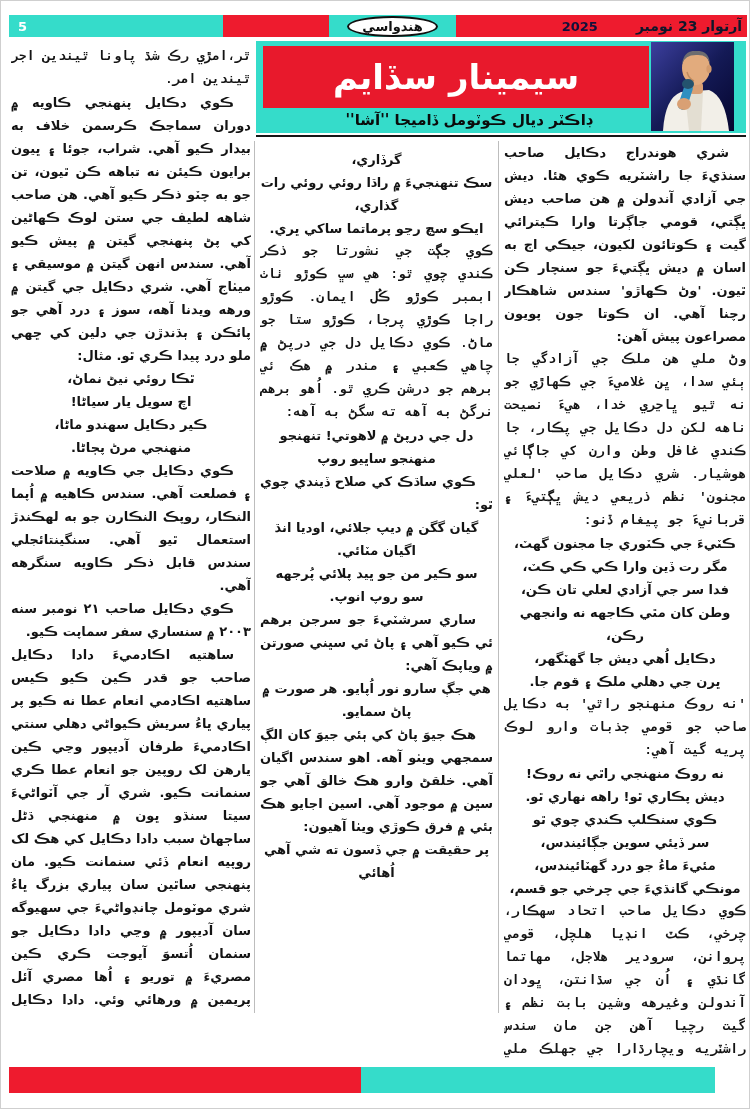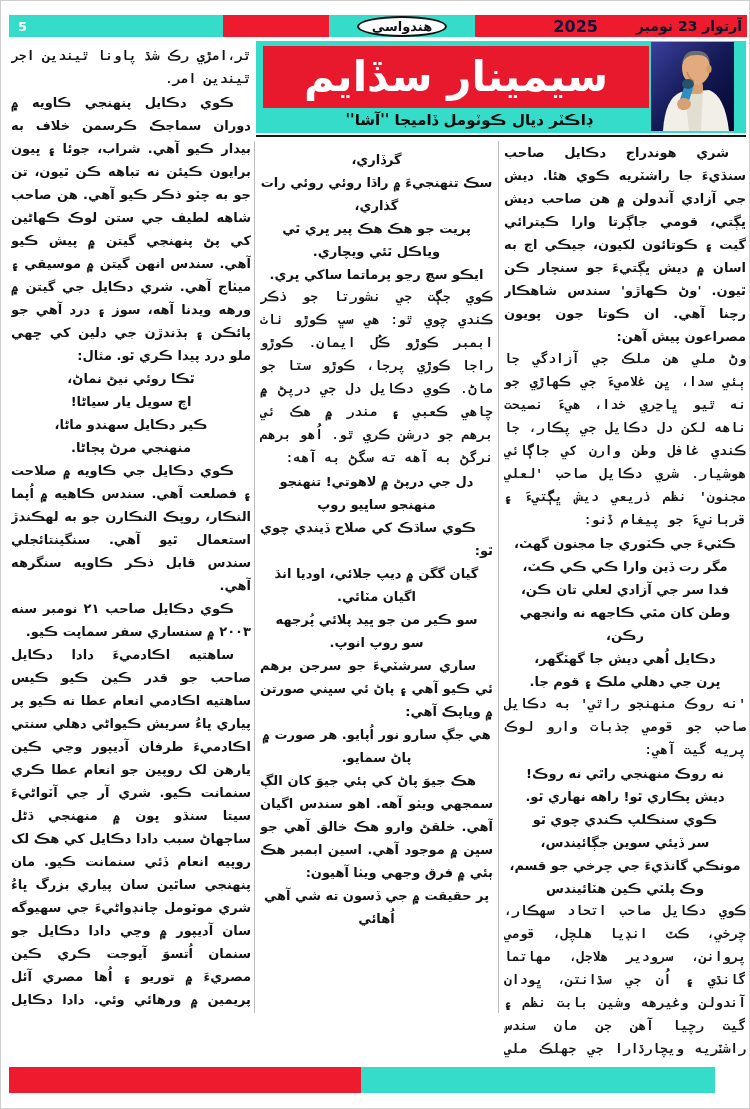"هندواسي" .seg-logo { width: 146px -> 127px }
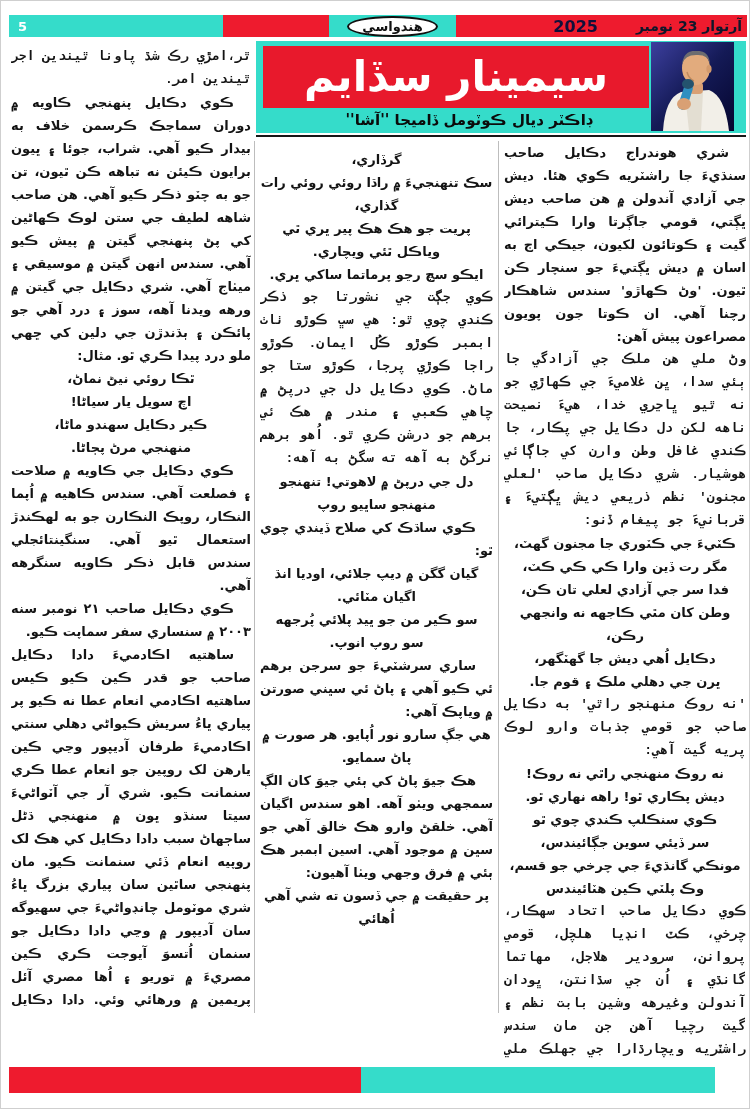"2025" .year-label { font-size: 16px -> 13px }
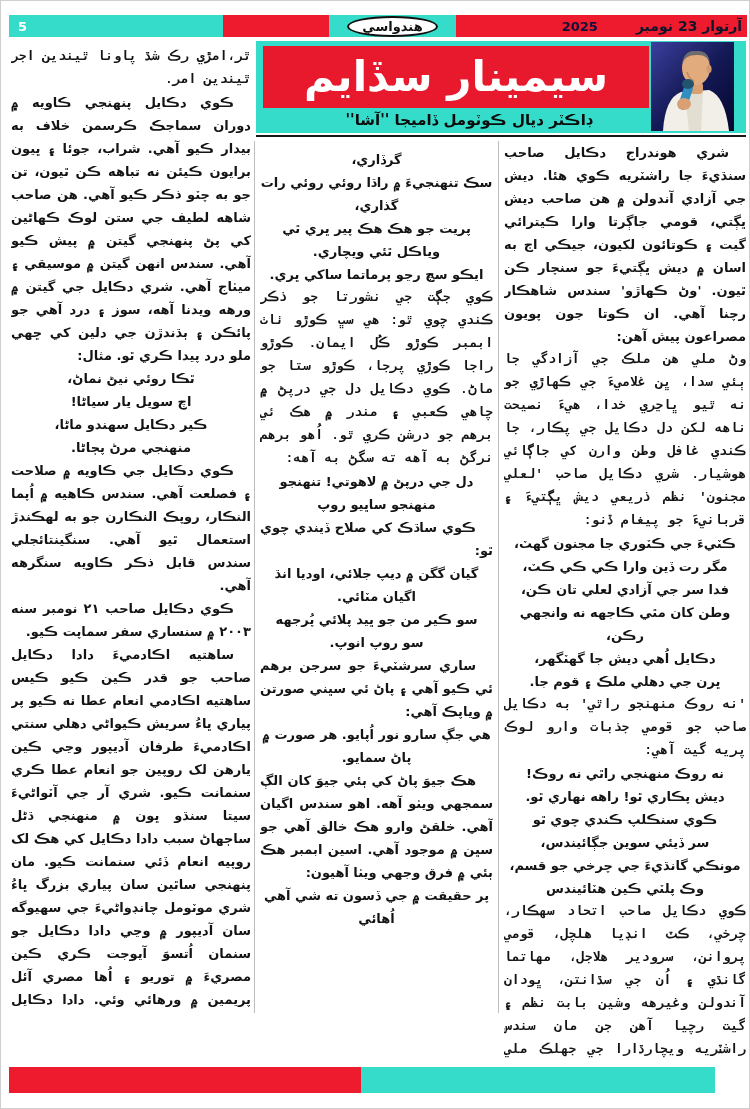"سيمينار سڏايم" .title-red h1 { font-size: 42px -> 34px }
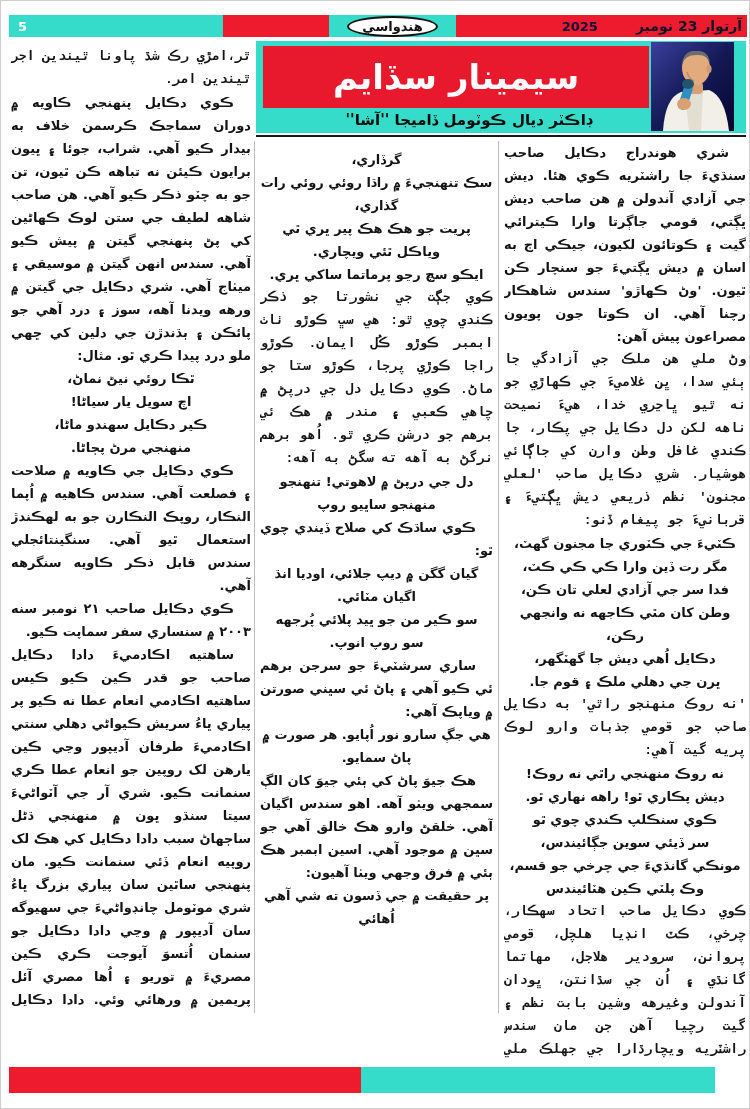"پريت جو هڪ هڪ پير" div.blk { html: <div>پريت جو هڪ هڪ پير ڀري ٿي وياڪل ٿئي ويچاري.</div> -> none }
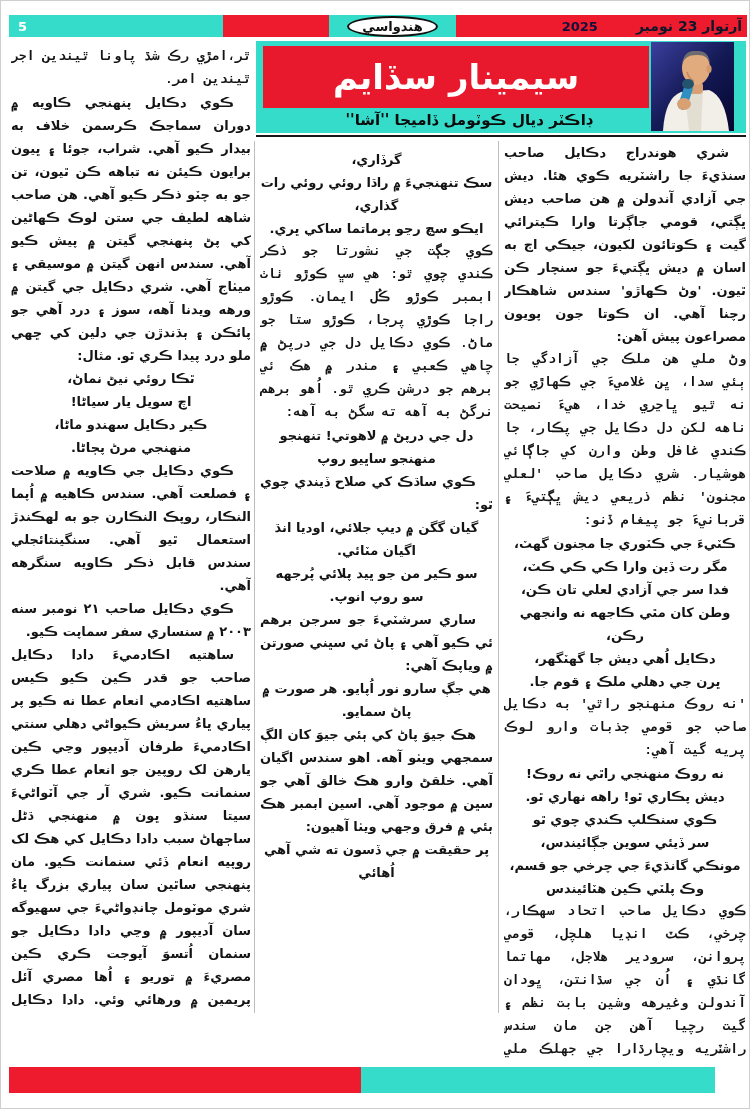"هڪ جيوَ پاڻ کي ٻئي" div.blk { text: ابمبر هڪ ٻئي ۾ فرق وجهي -> اجايو هڪ ٻئي ۾ فرق ڪوڙي }
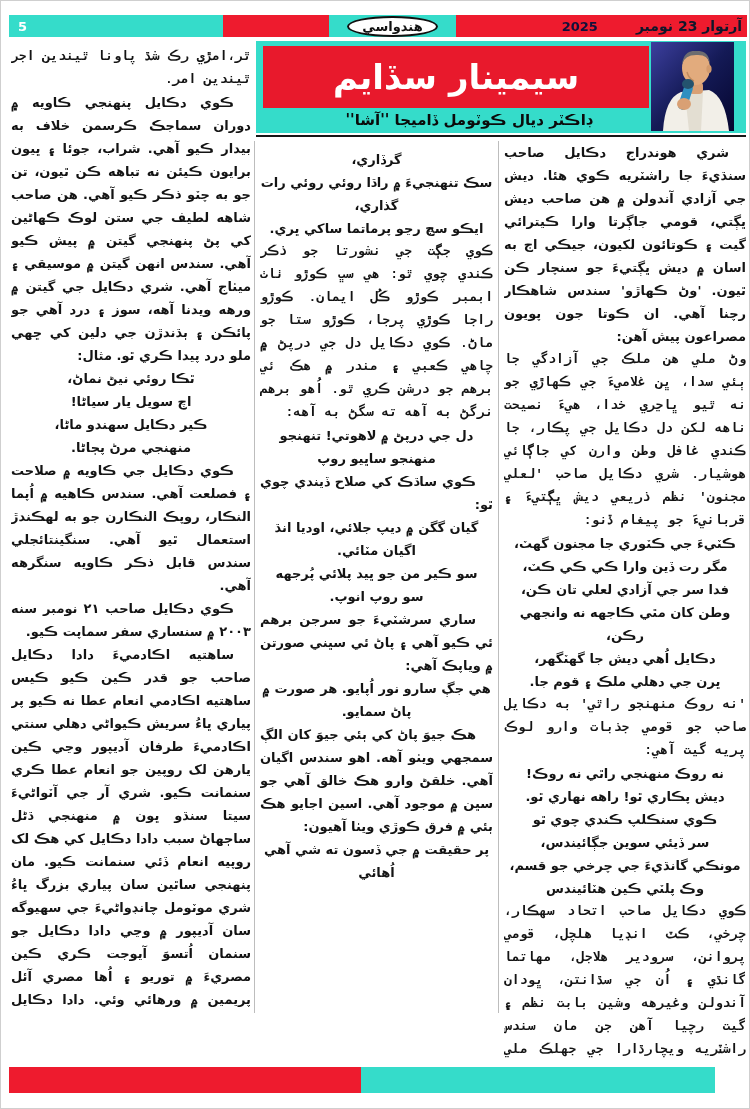"مئيءَ ماءُ جو درد گهٽائيندس،" div.blk { html: none -> <div>مئيءَ ماءُ جو درد گهٽائيندس،</div> }
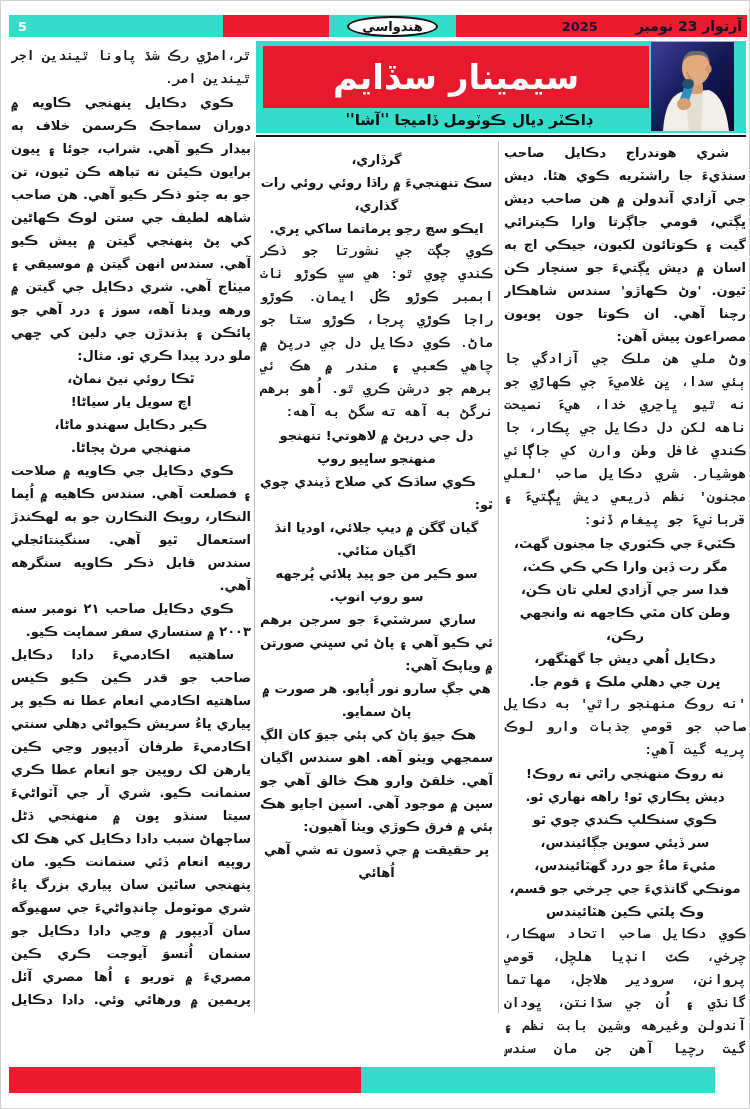"وڪ پلٽي ڪين هٽائيندس" div.blk { html: <div>وڪ پلٽي ڪين هٽائيندس</div> -> none }
